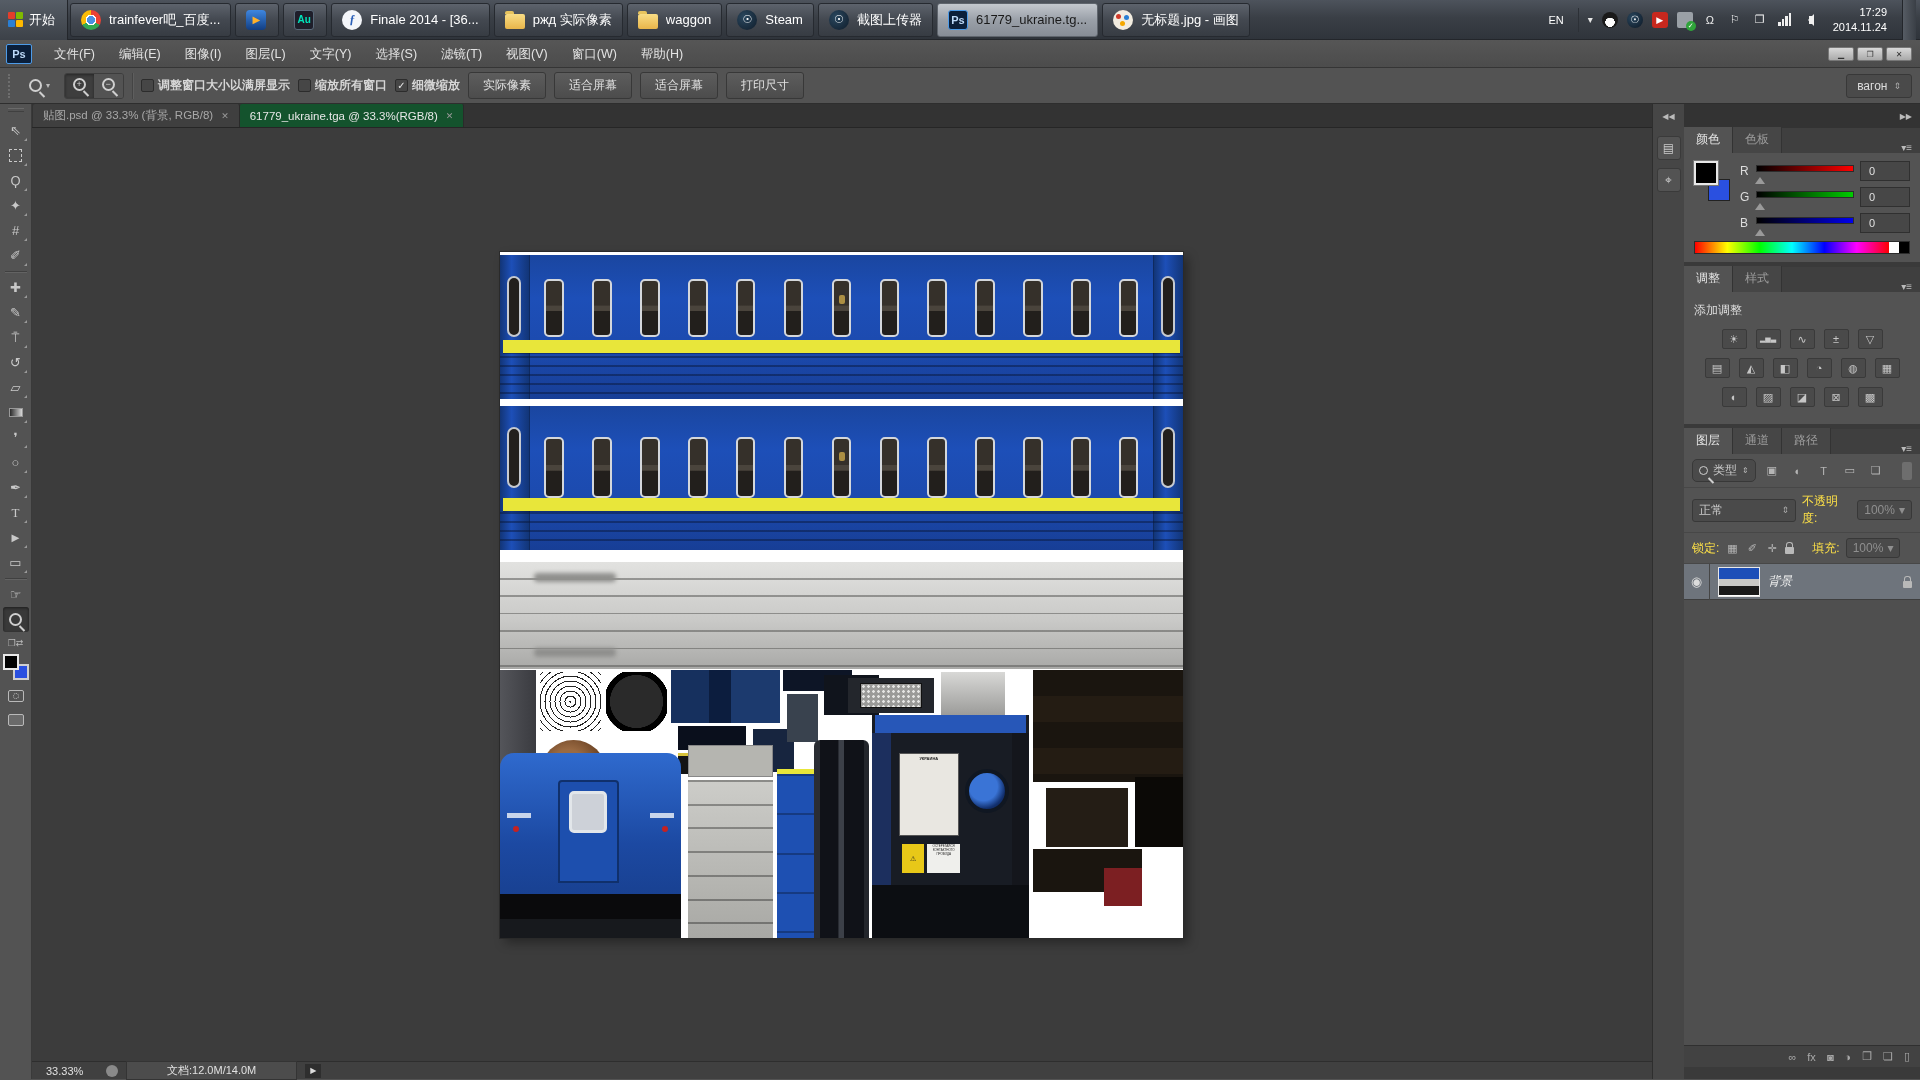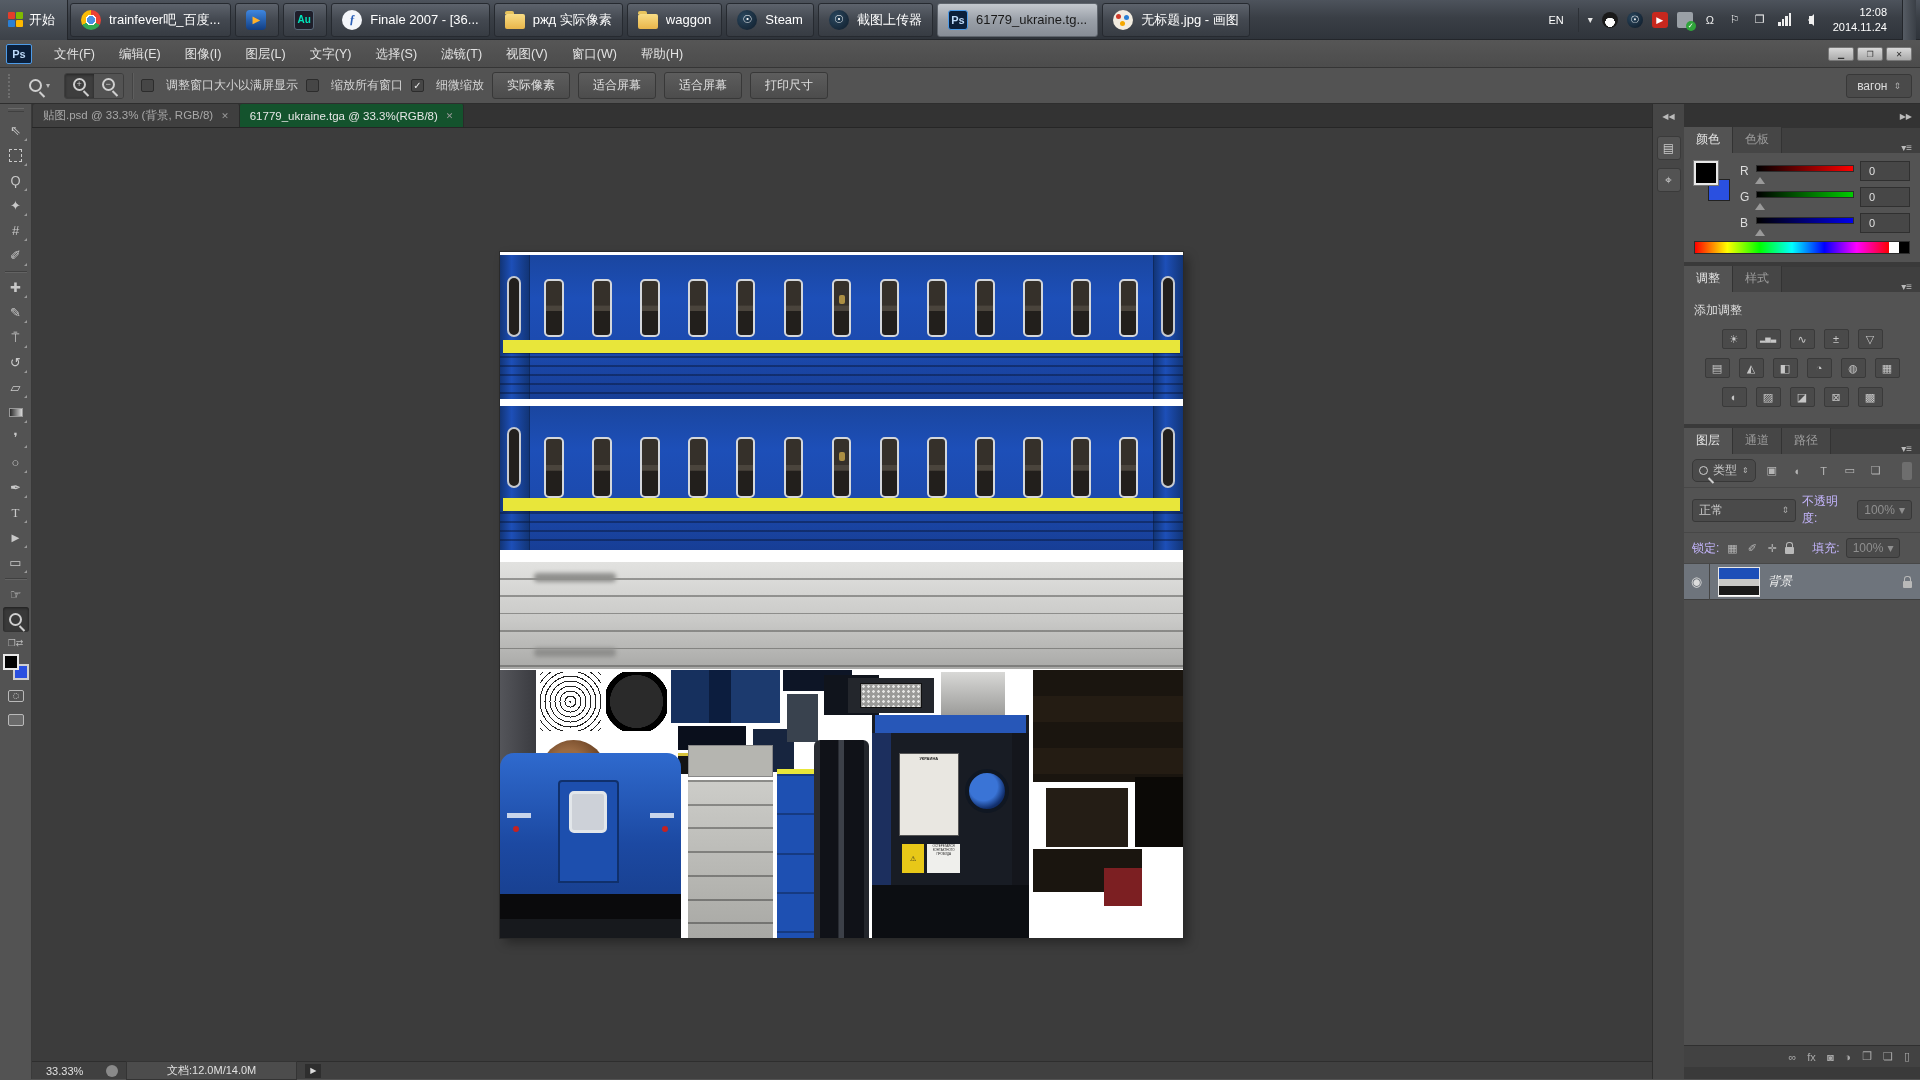"Finale 2007 - [36..." span.lbl { text: 2007 -> 2014 }
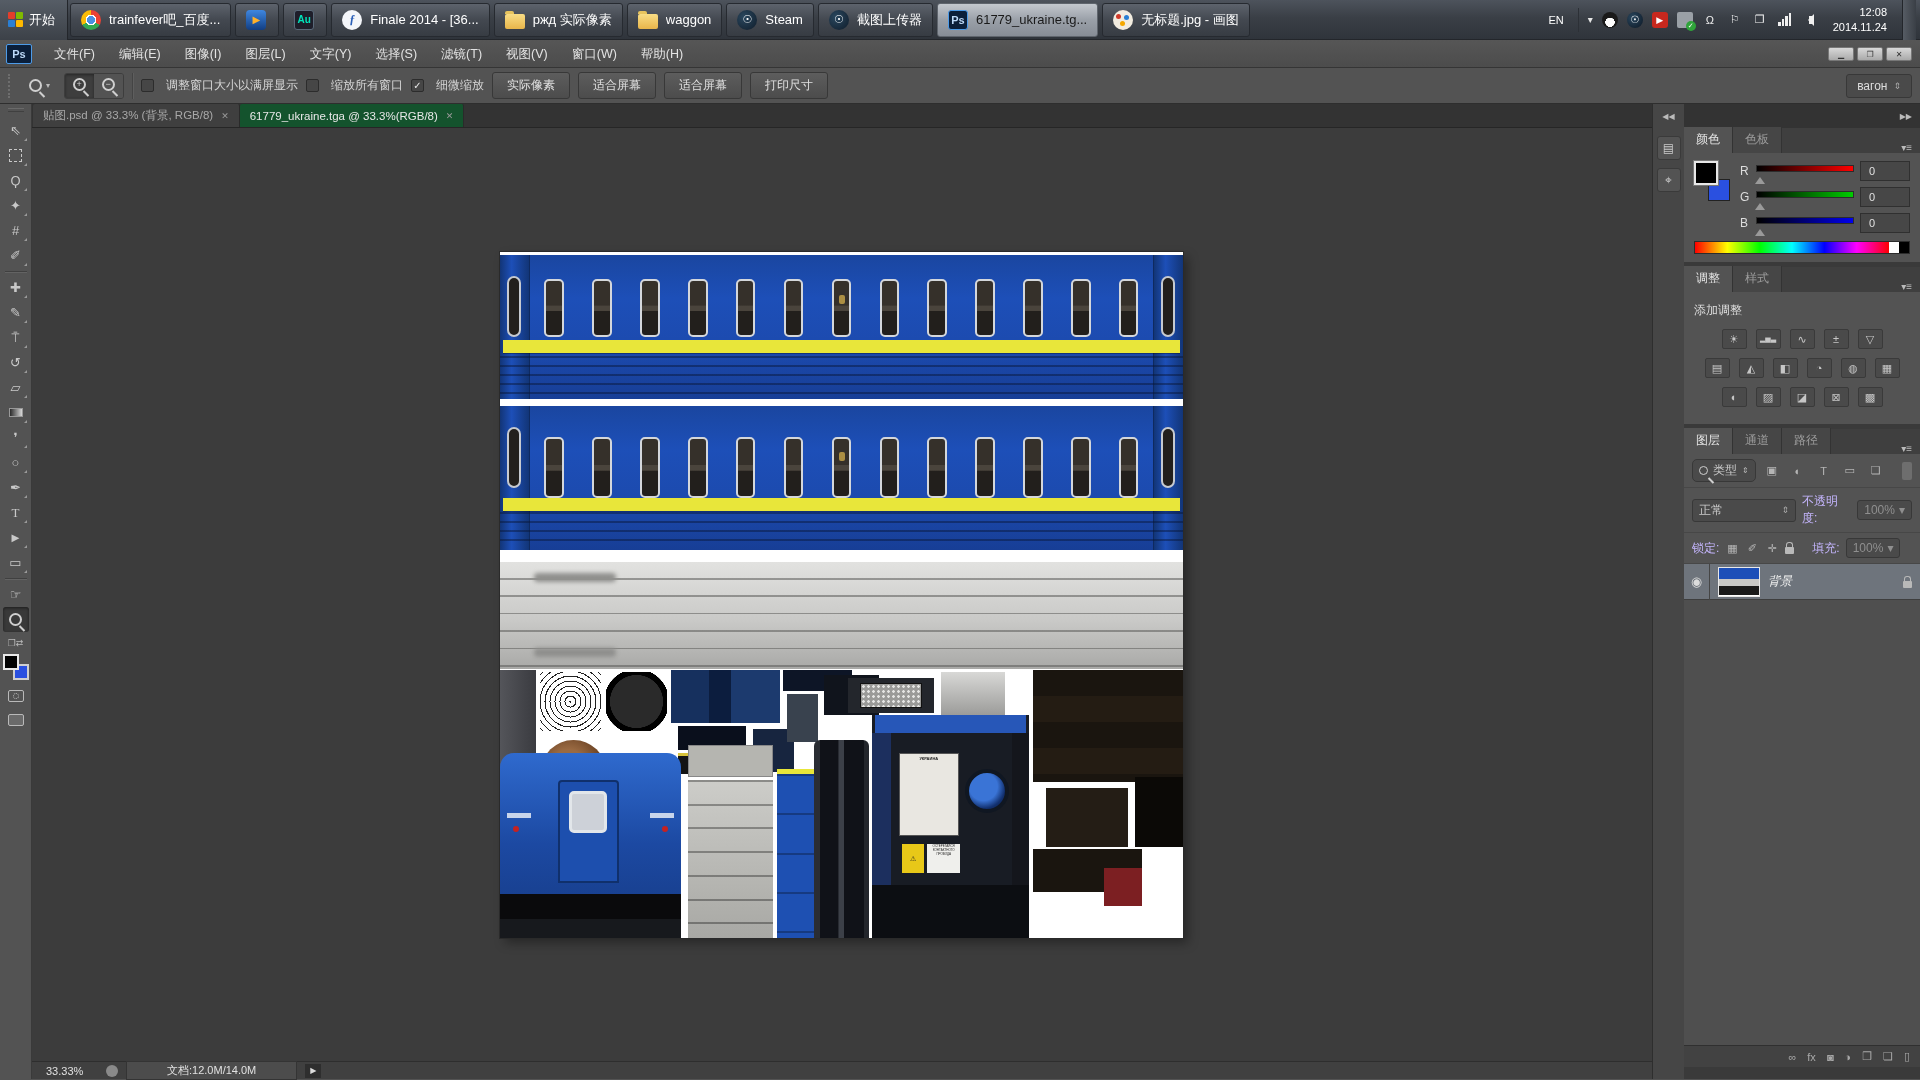"12:08" div { text: 12:08 -> 17:29 }
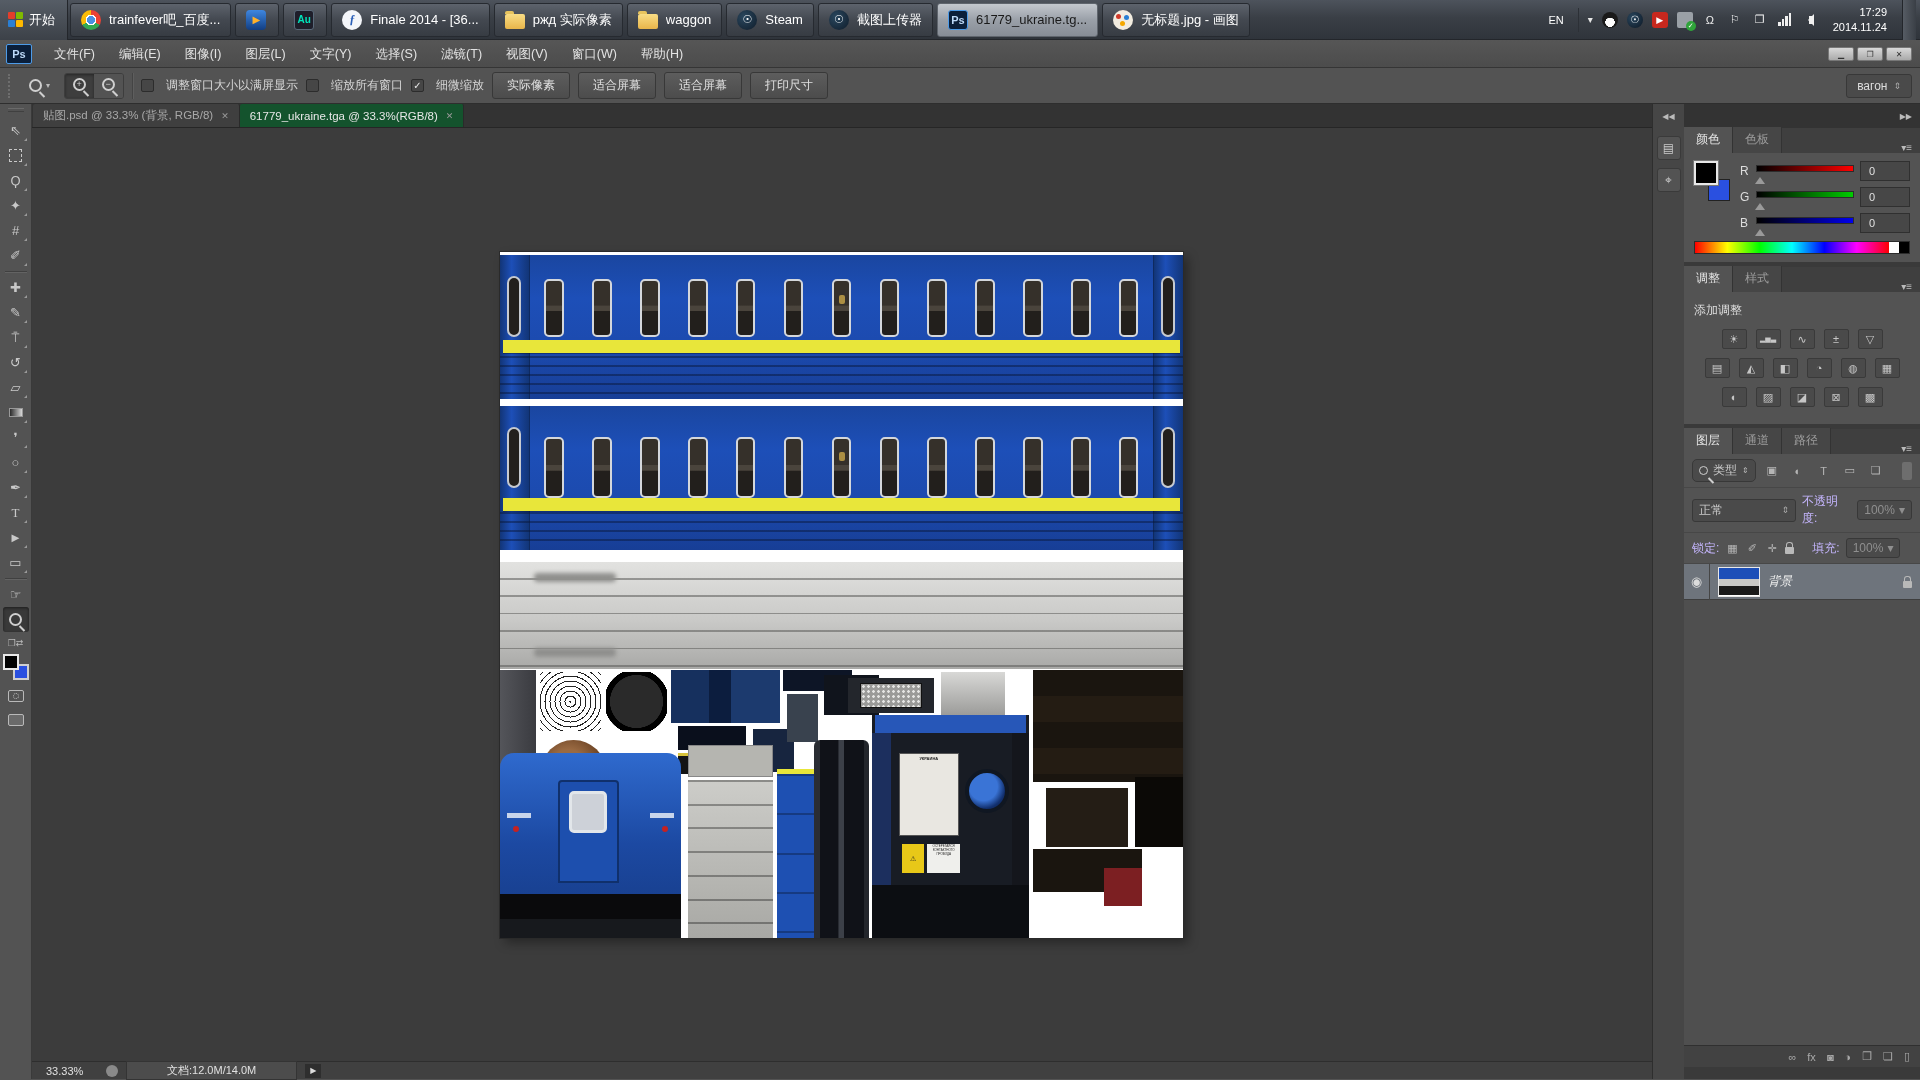"调整窗口大小以满屏显示" .opt-check { font-weight: none -> bold; gap: 12px -> 4px }
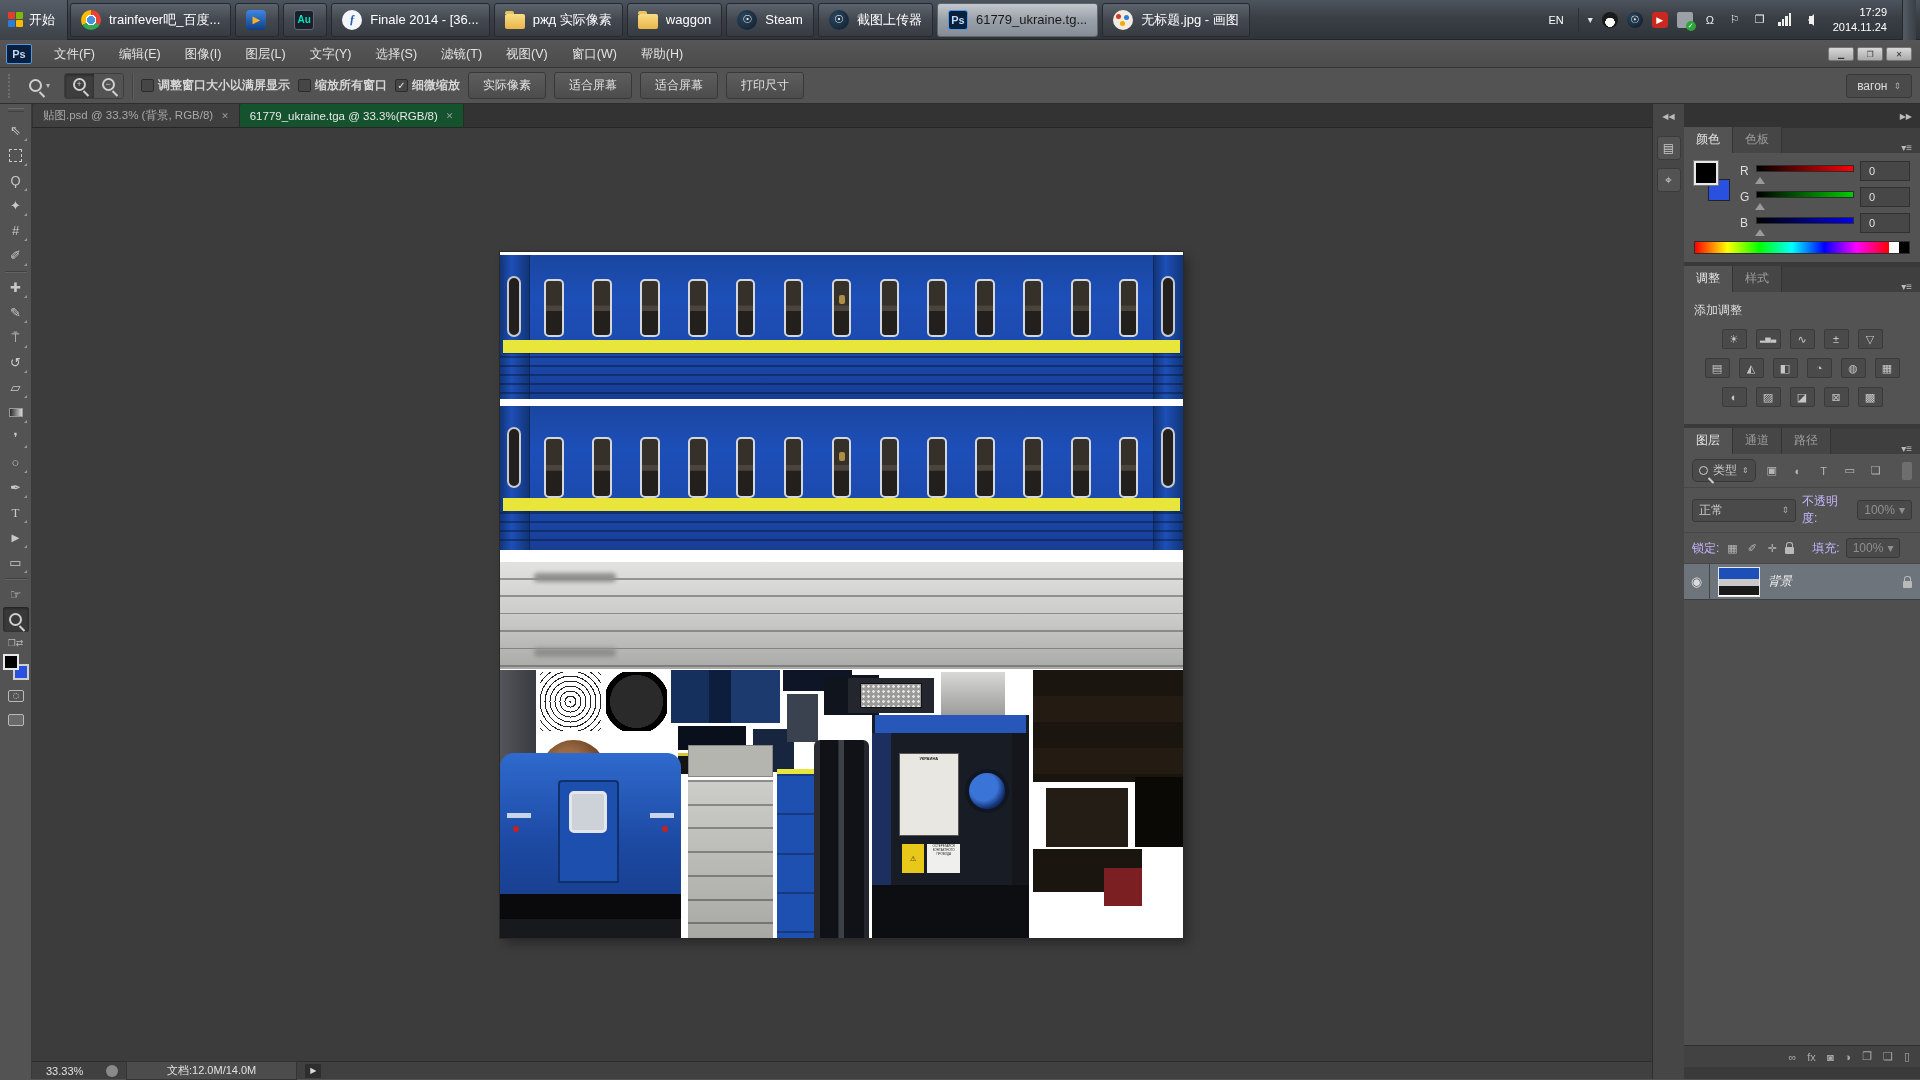"不透明度:" .dim { color: #c4b5fd -> #fde047 }
